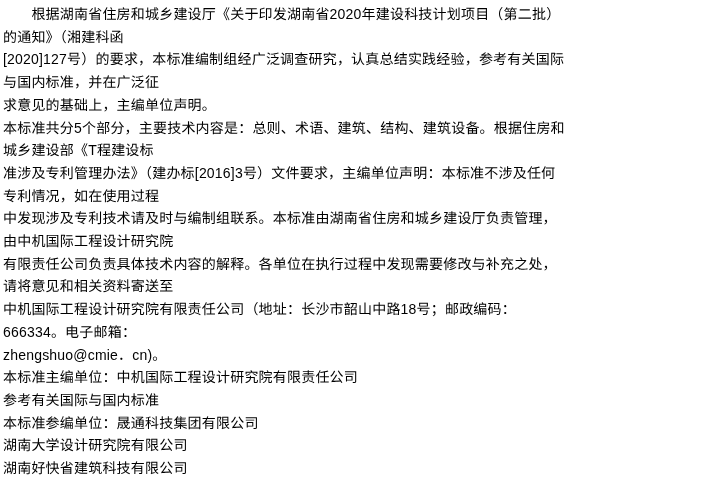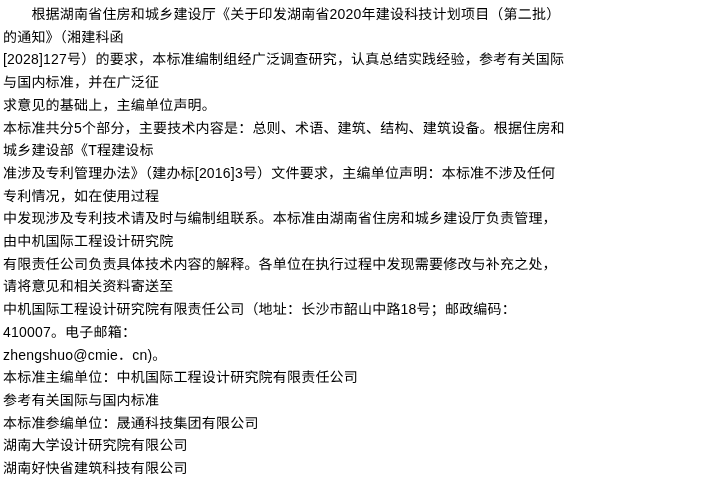"[2028]127号）的要求，本标准编制组经广泛调查研究，认真总结实践经验，参考" div.line { text: 2028 -> 2020 }
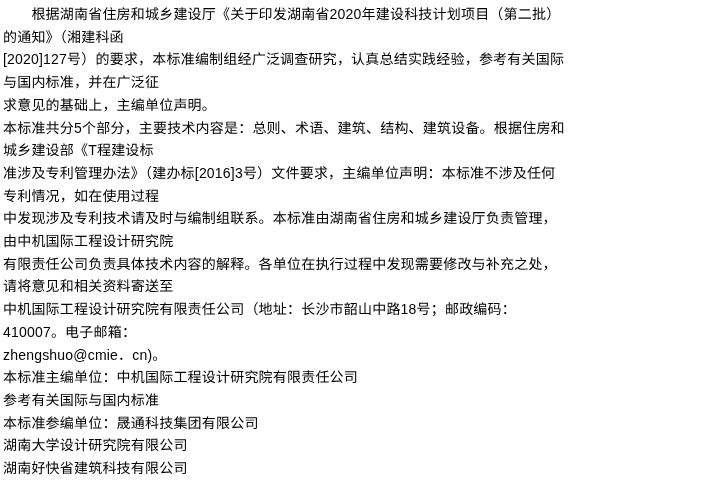"中机国际工程设计研究院有限责任公司（地址：长沙市韶山中路18号；邮政编码：410" div.line { text: 410007 -> 666334 }
